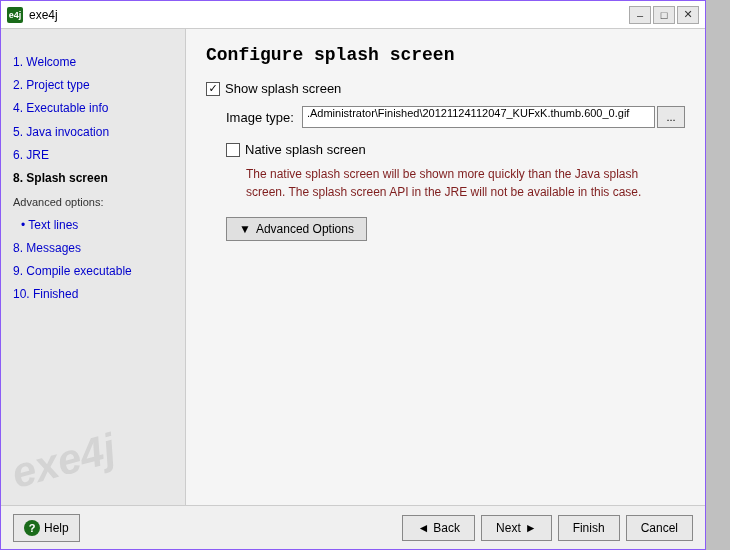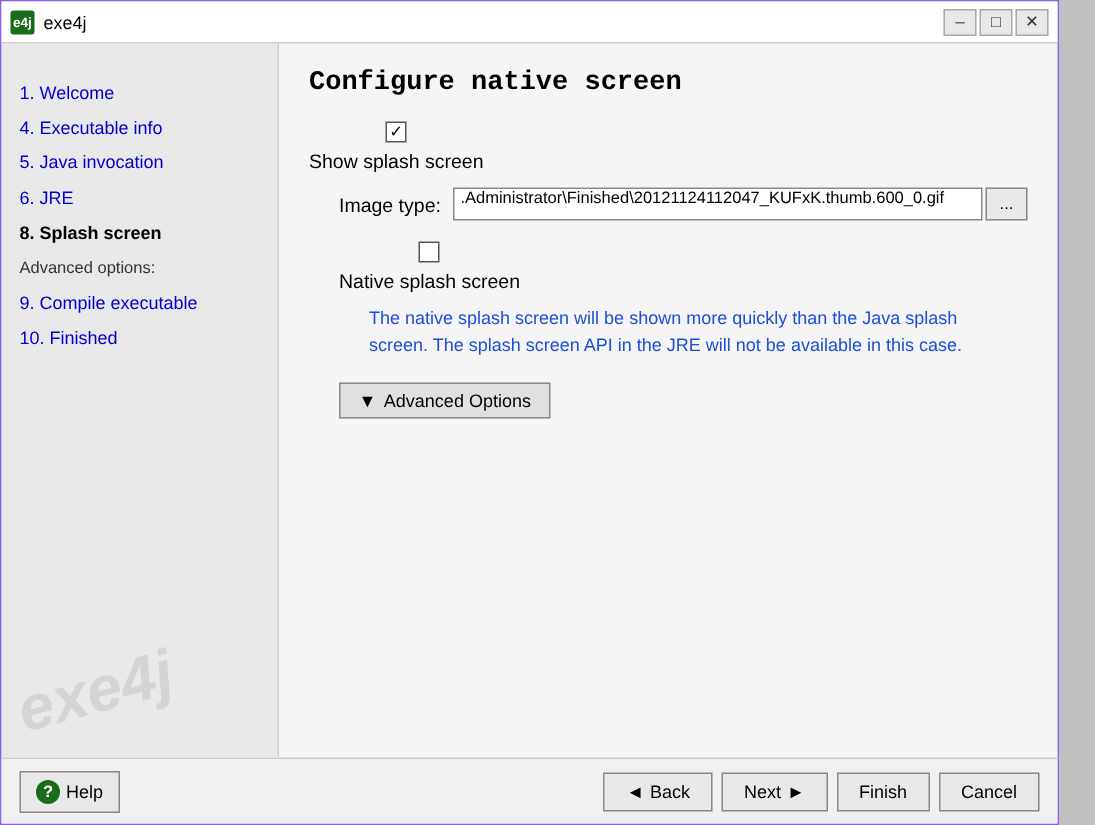"Configure native screen" div.panel-title { text: native -> splash }
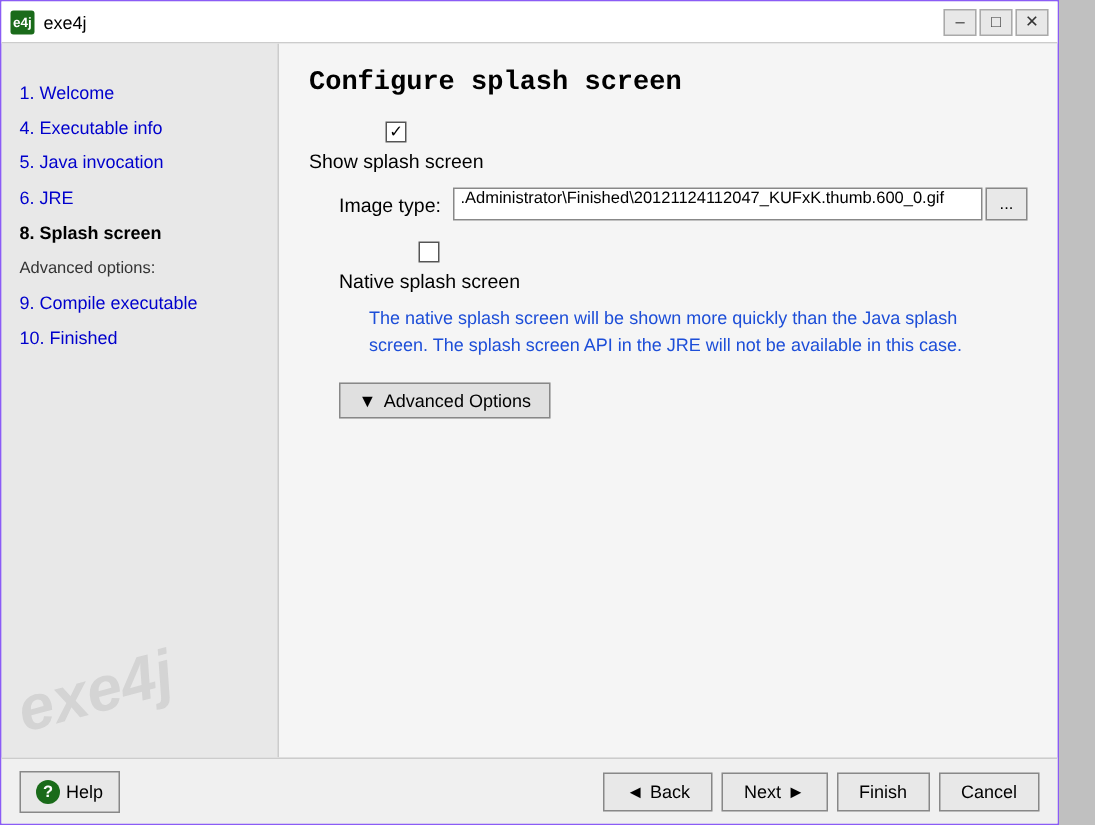"2. Project type" div.sidebar-item { html: none -> <div> <span>2. Project type</span> </div> }
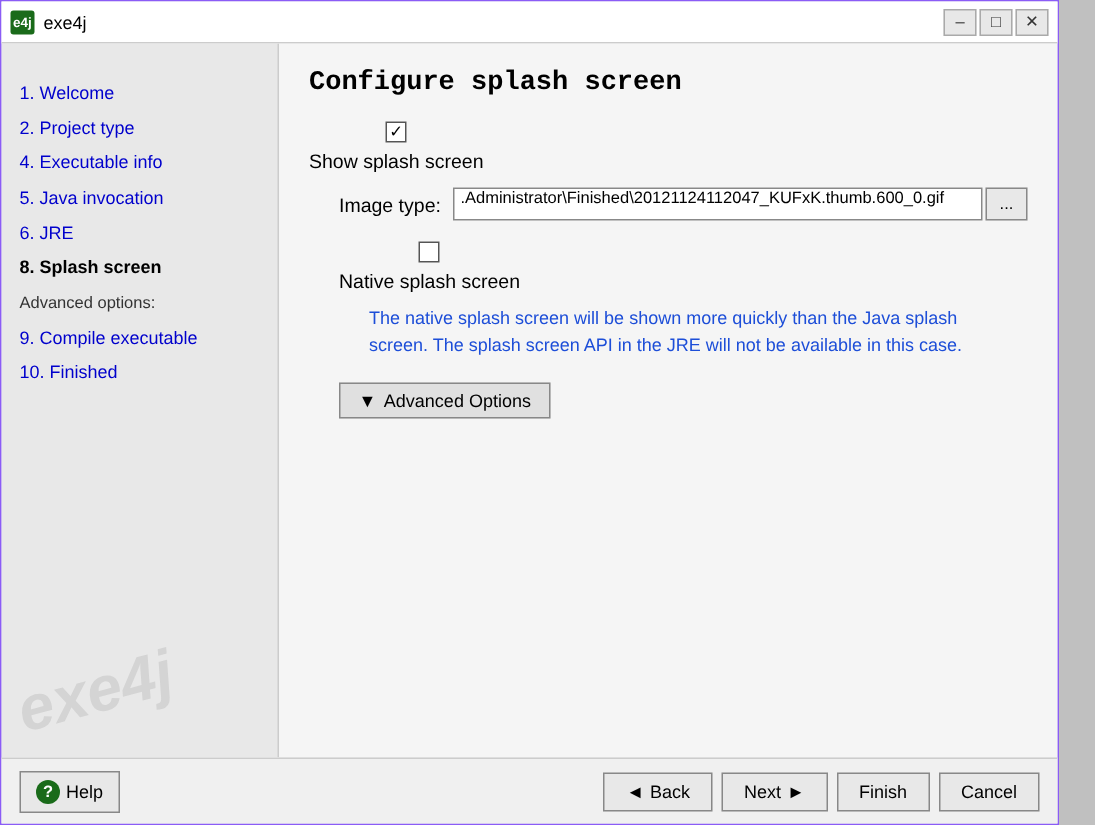"Show splash screen" .checkbox-wrapper { flex-direction: column -> none }
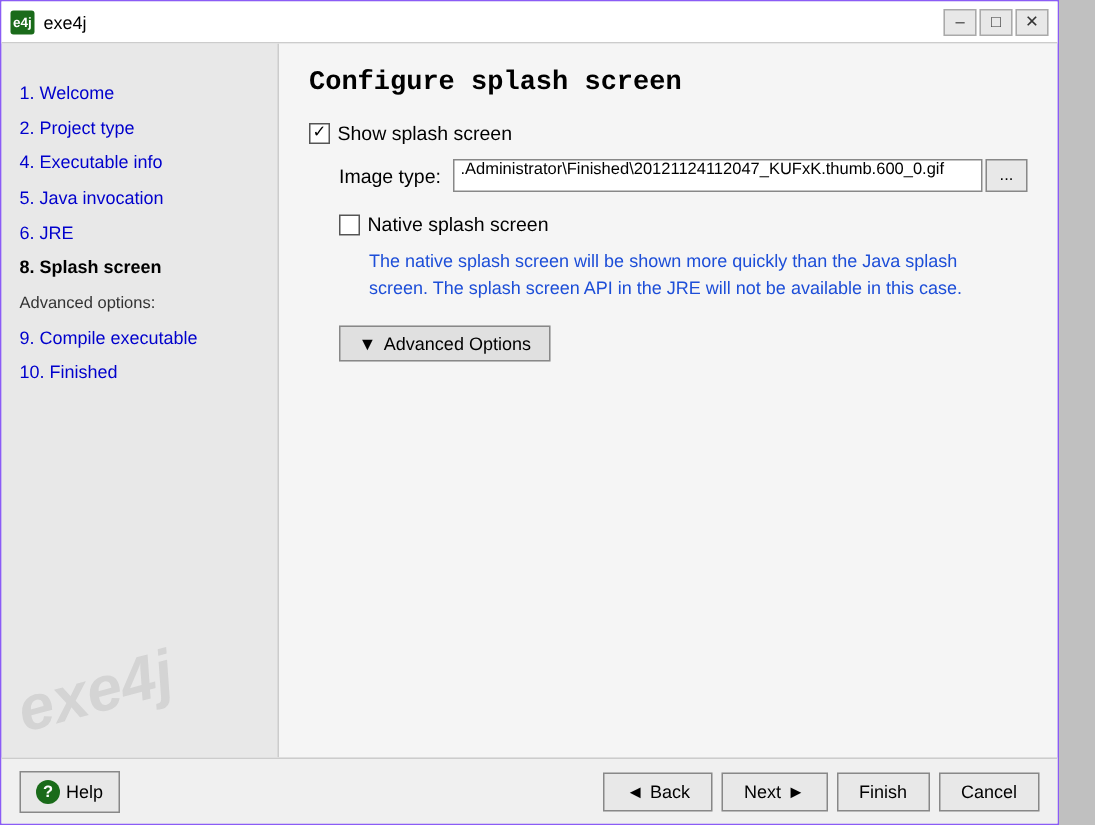"The native splash screen will" .description-box { color: #1d4ed8 -> #7f1d1d }
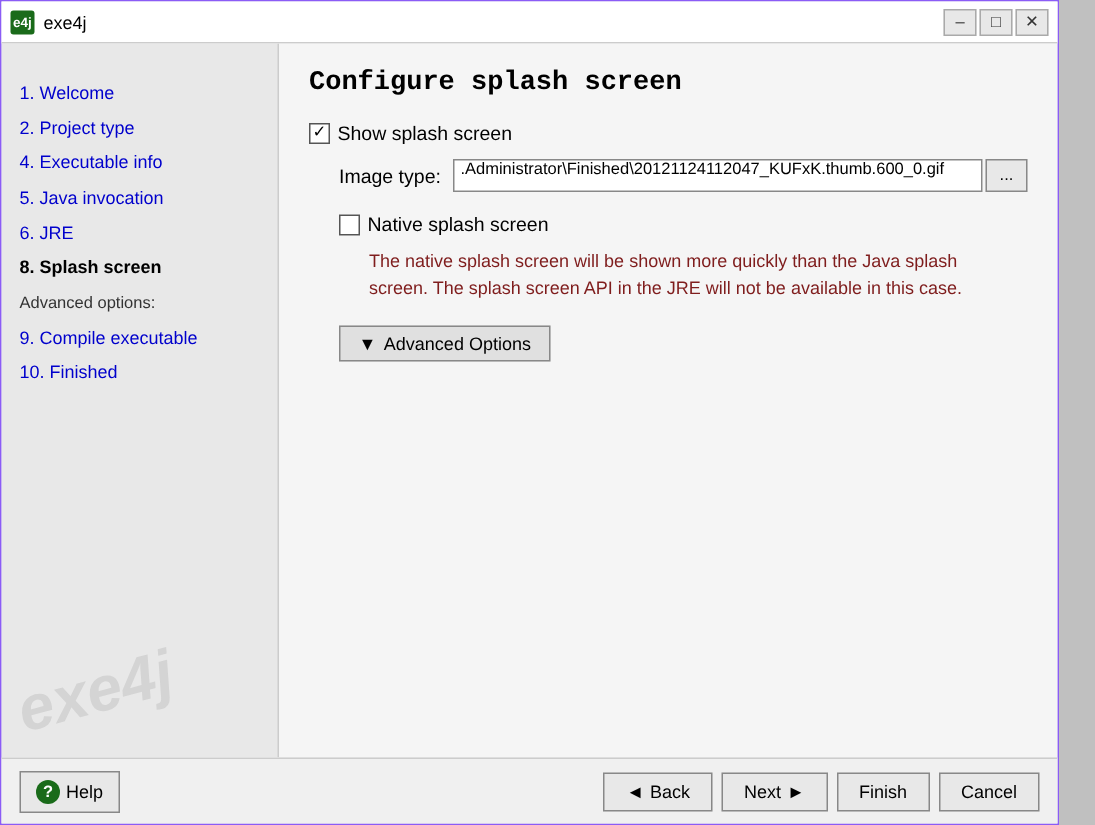"• Text lines" div.sidebar-item { html: none -> <div> <span>• Text lines</span> </div> }
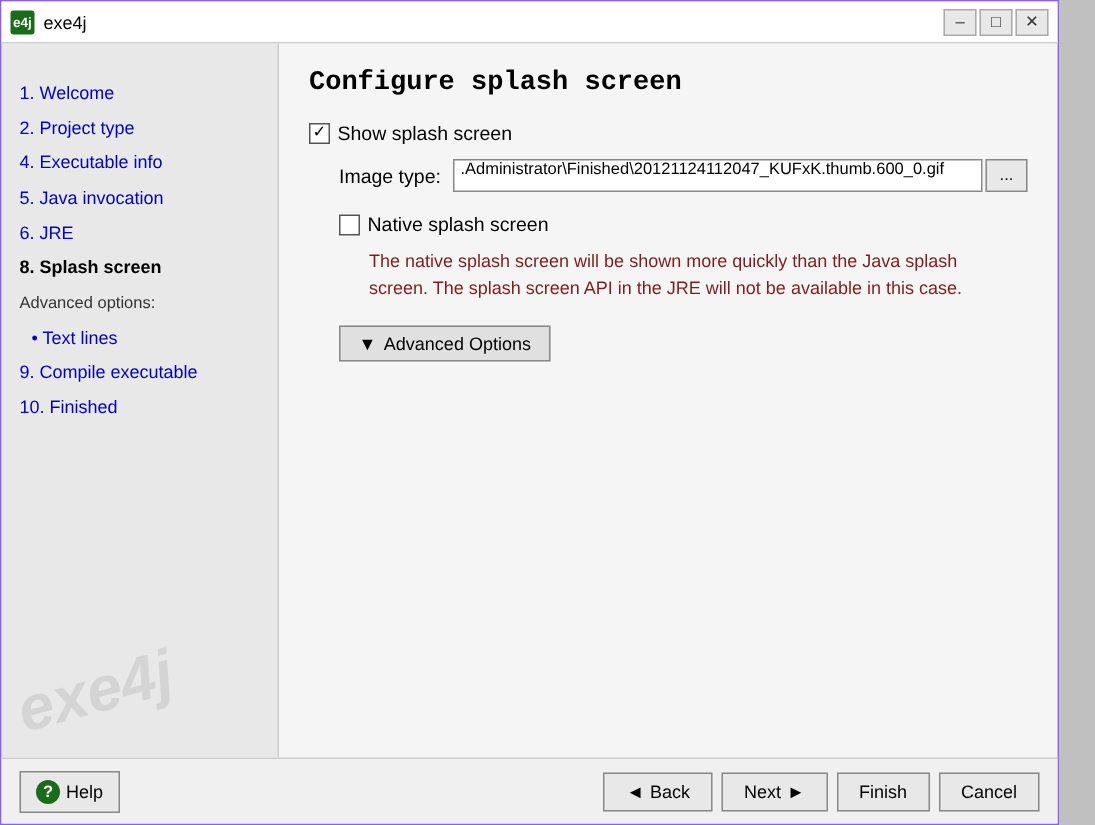"8. Messages" div.sidebar-item { html: none -> <div> <span>8. Messages</span> </div> }
